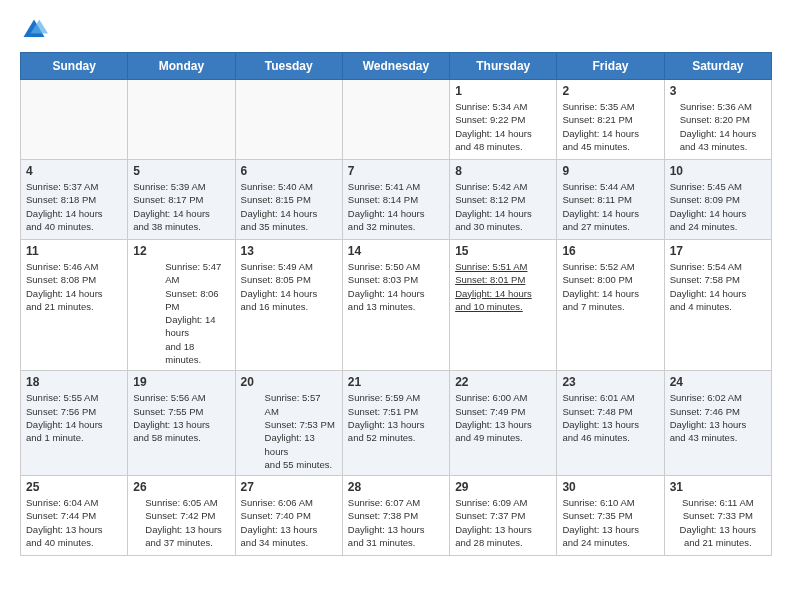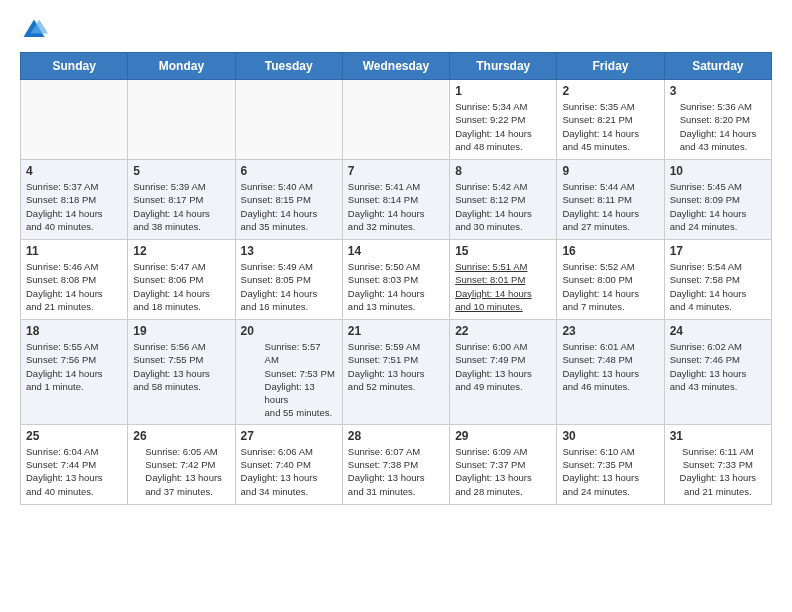"Sunrise: 5:47 AM" div.day-info { margin-left: none -> 32px }
